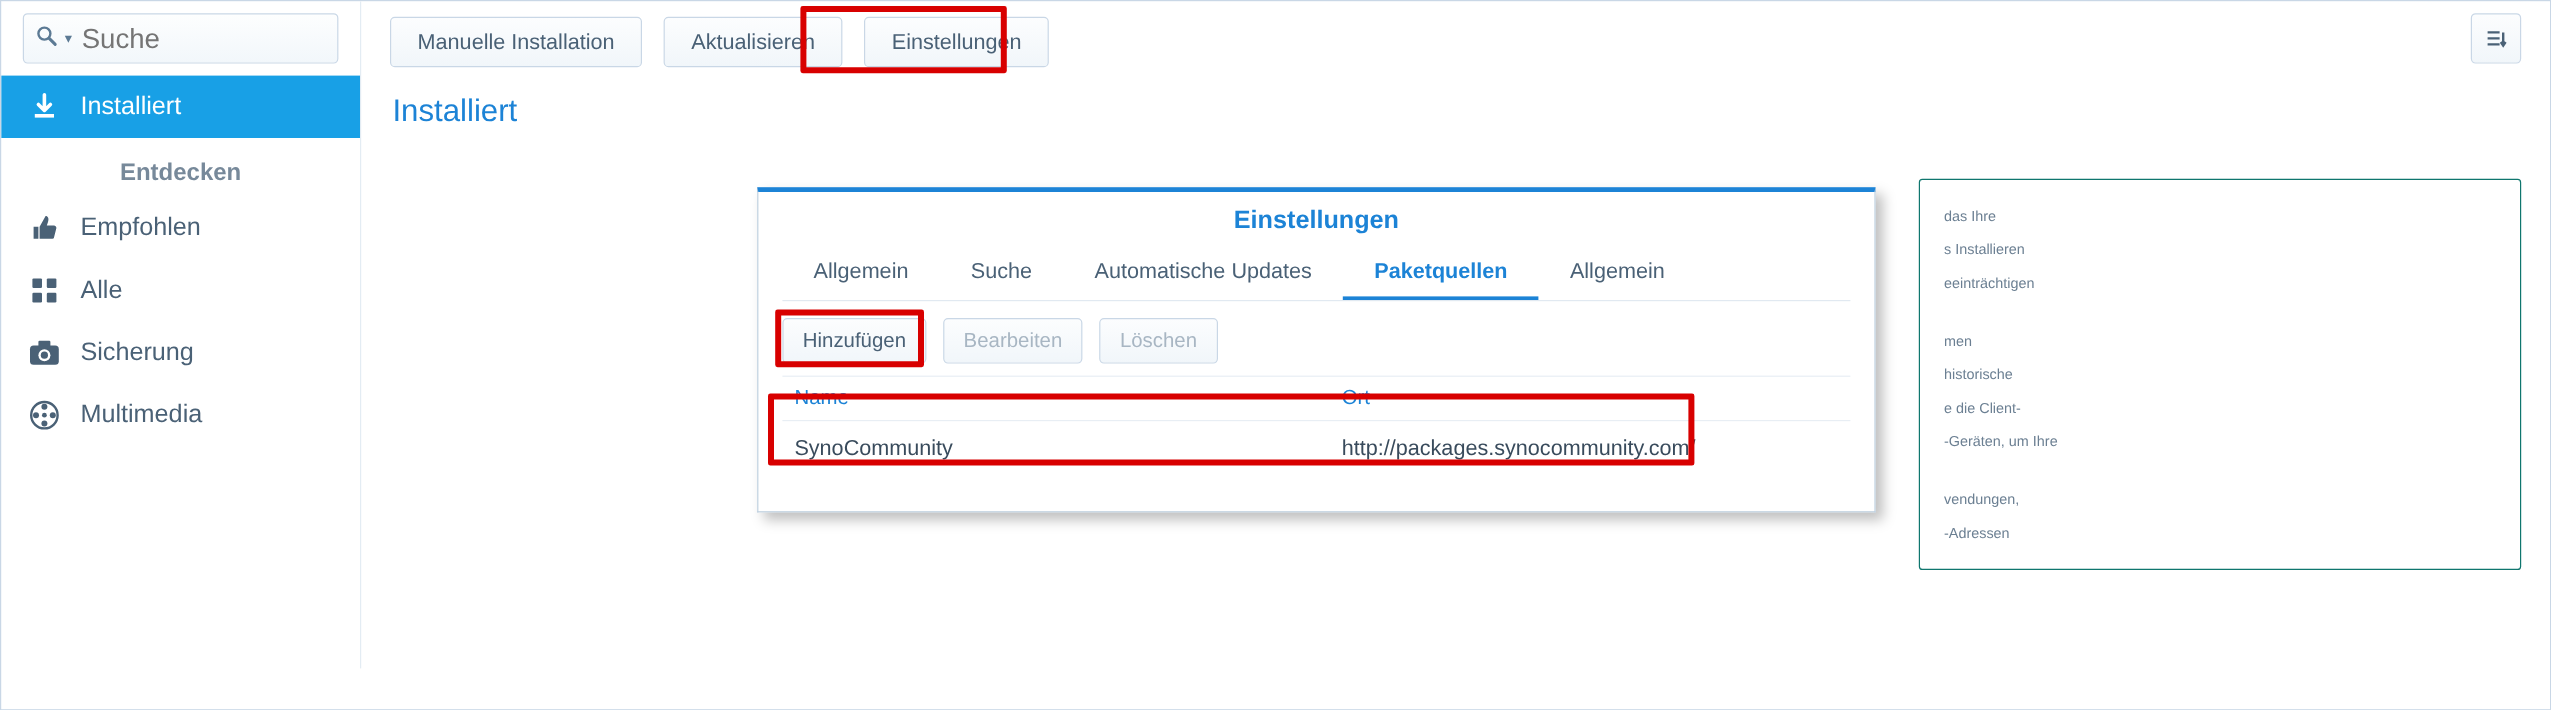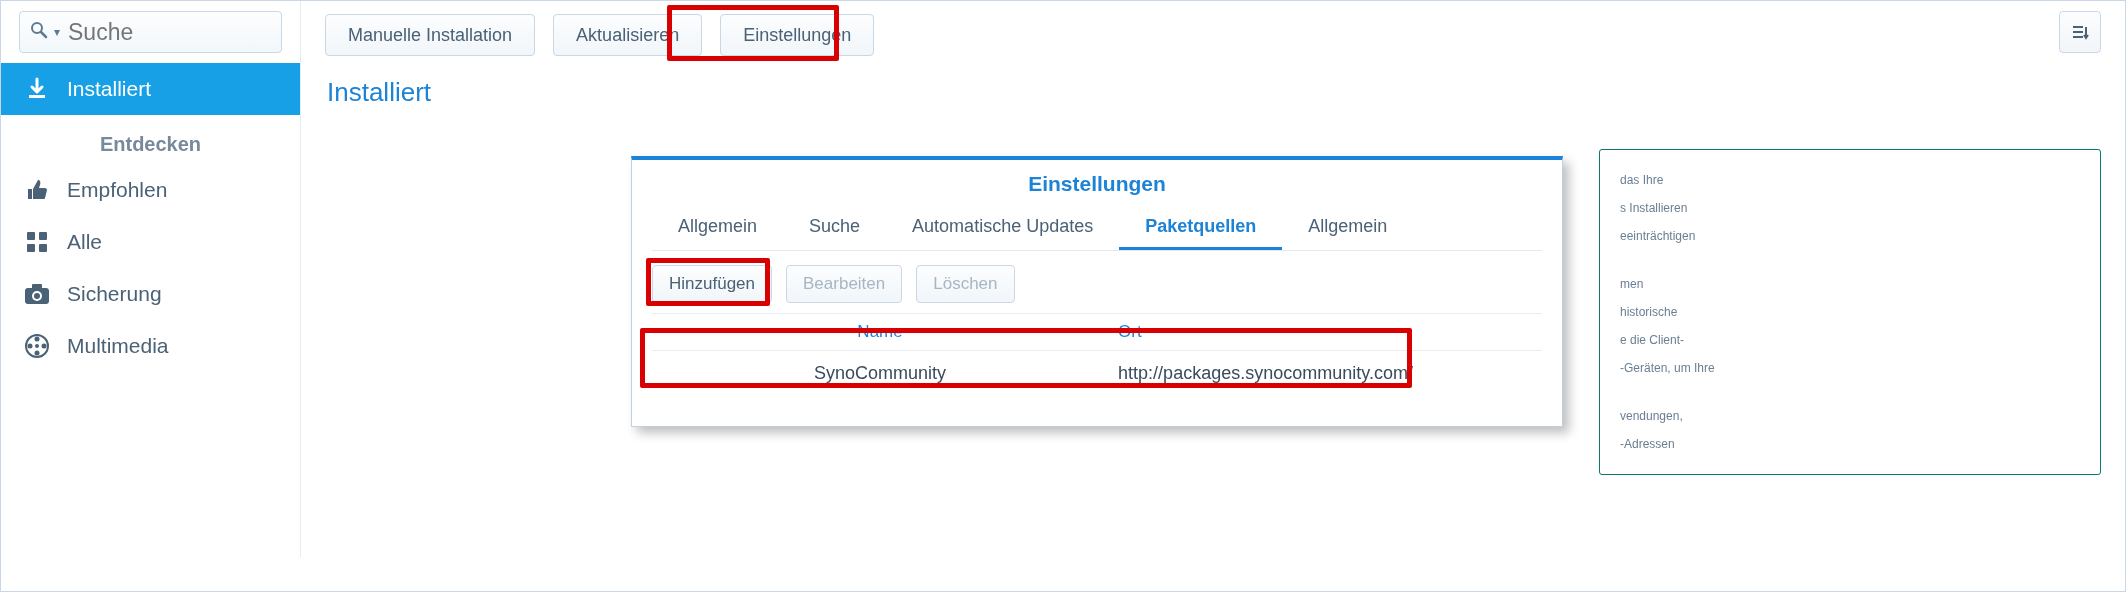"Name" .col-name { text-align: center -> none }
